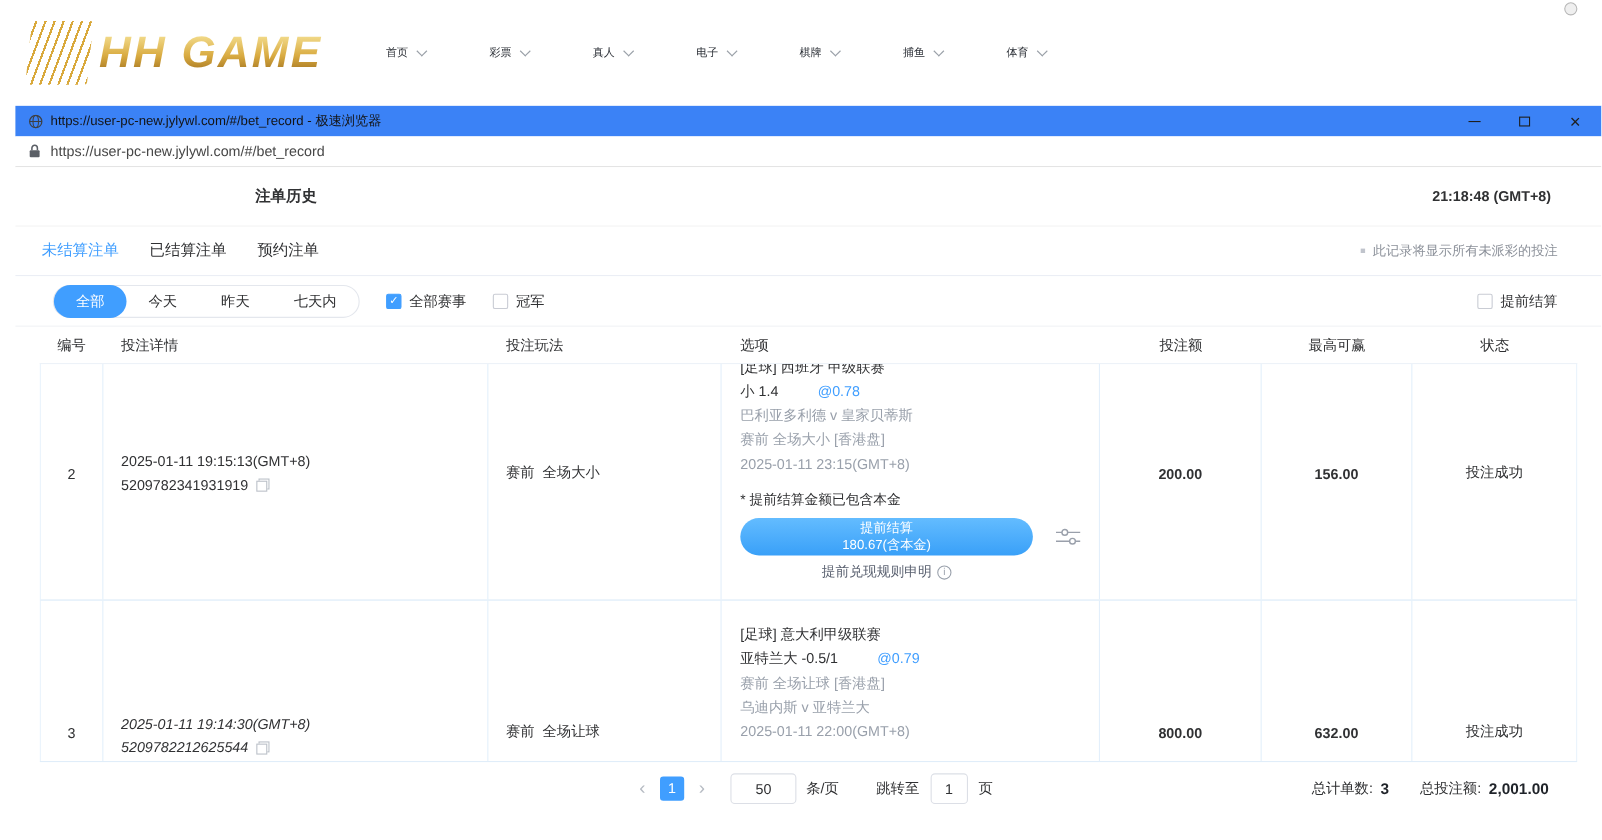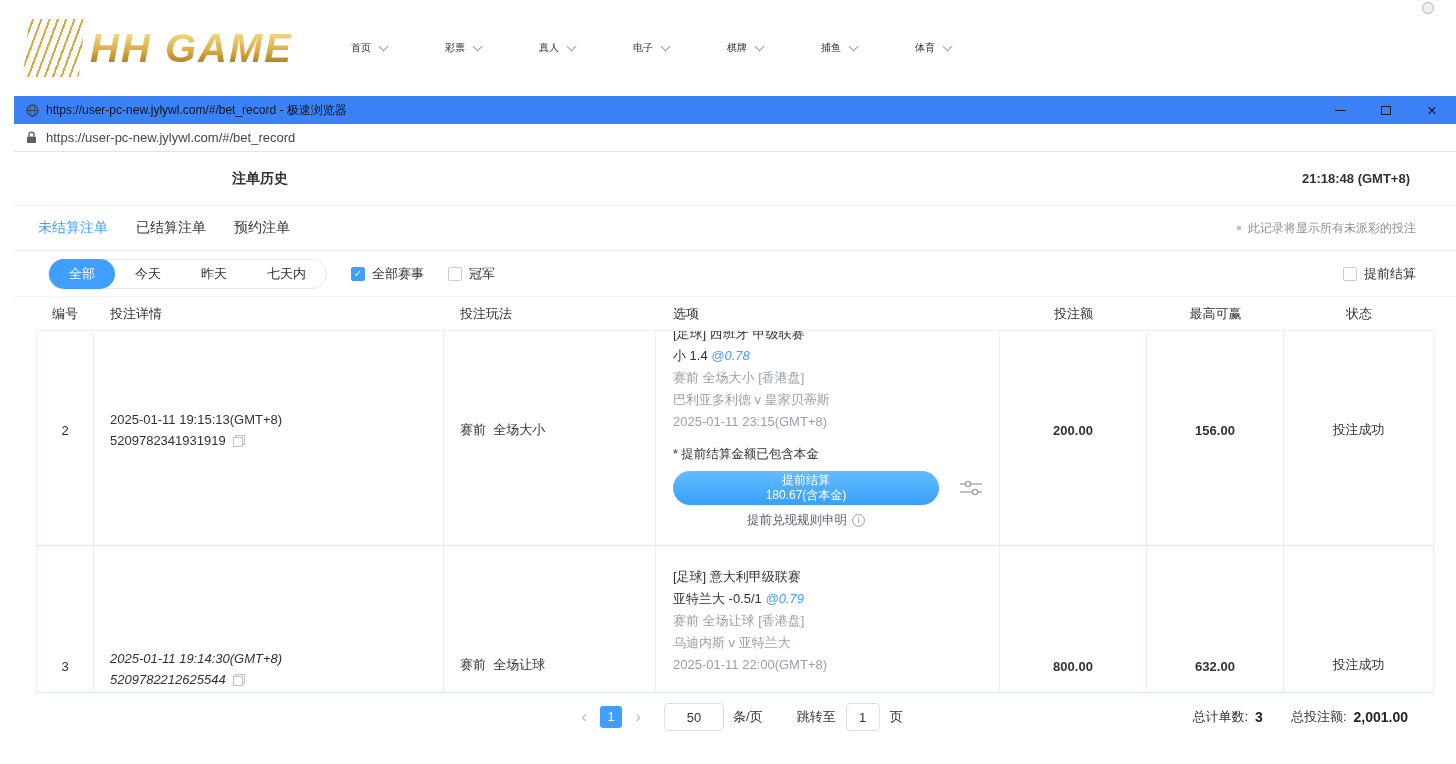"@0.78" .odds { font-style: italic -> none; margin-left: 0 -> 32px }
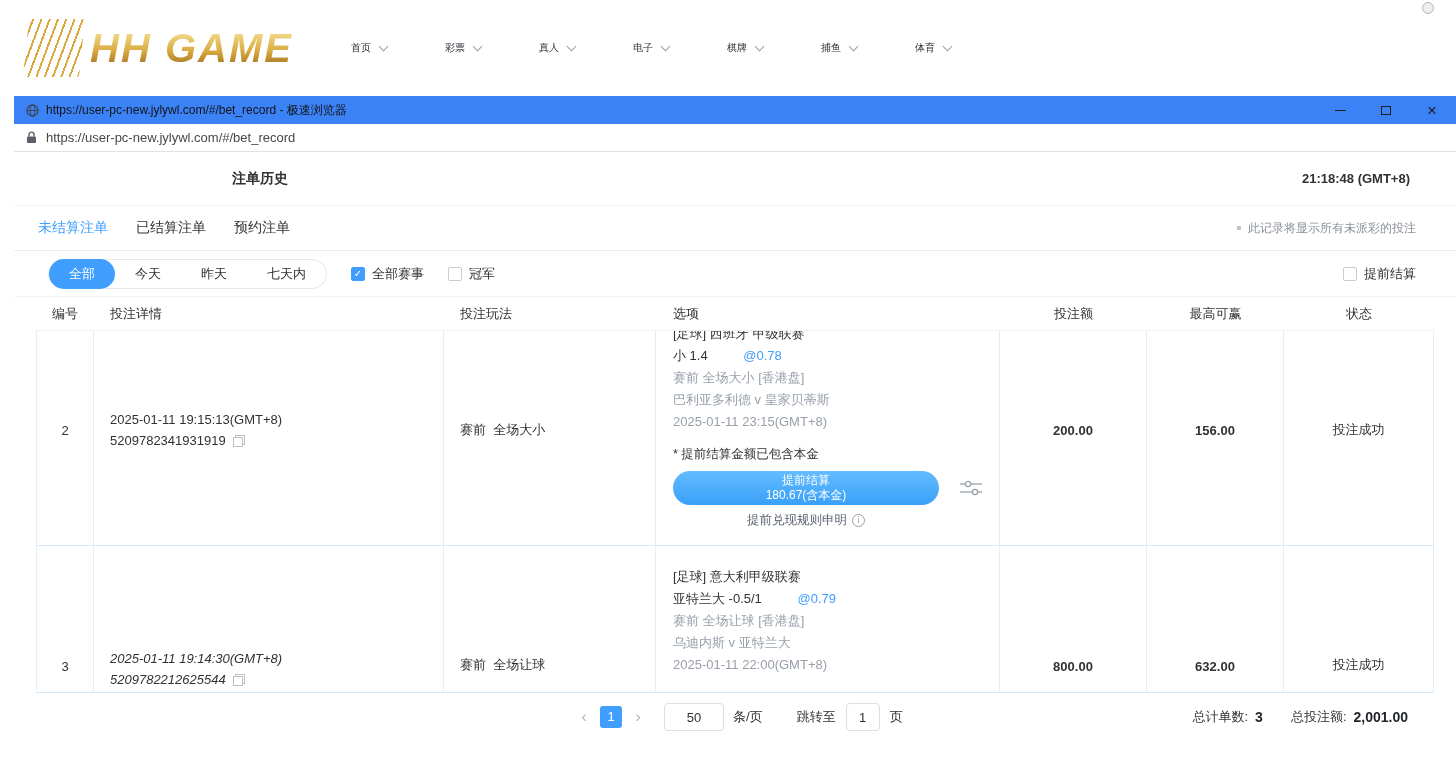"赛前 全场大小 [香港盘]" div.opt-line { order: before "巴利亚多利德 v 皇家贝蒂斯" -> after "巴利亚多利德 v 皇家贝蒂斯" }
